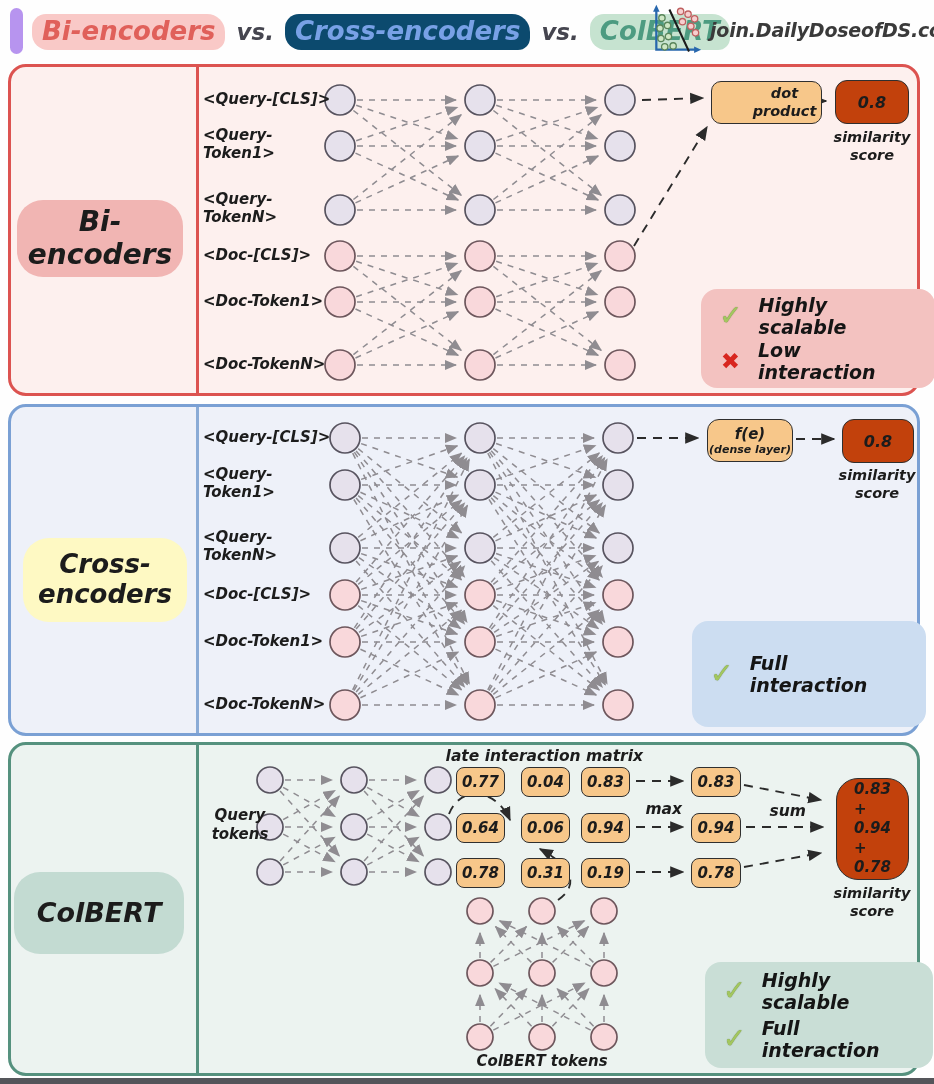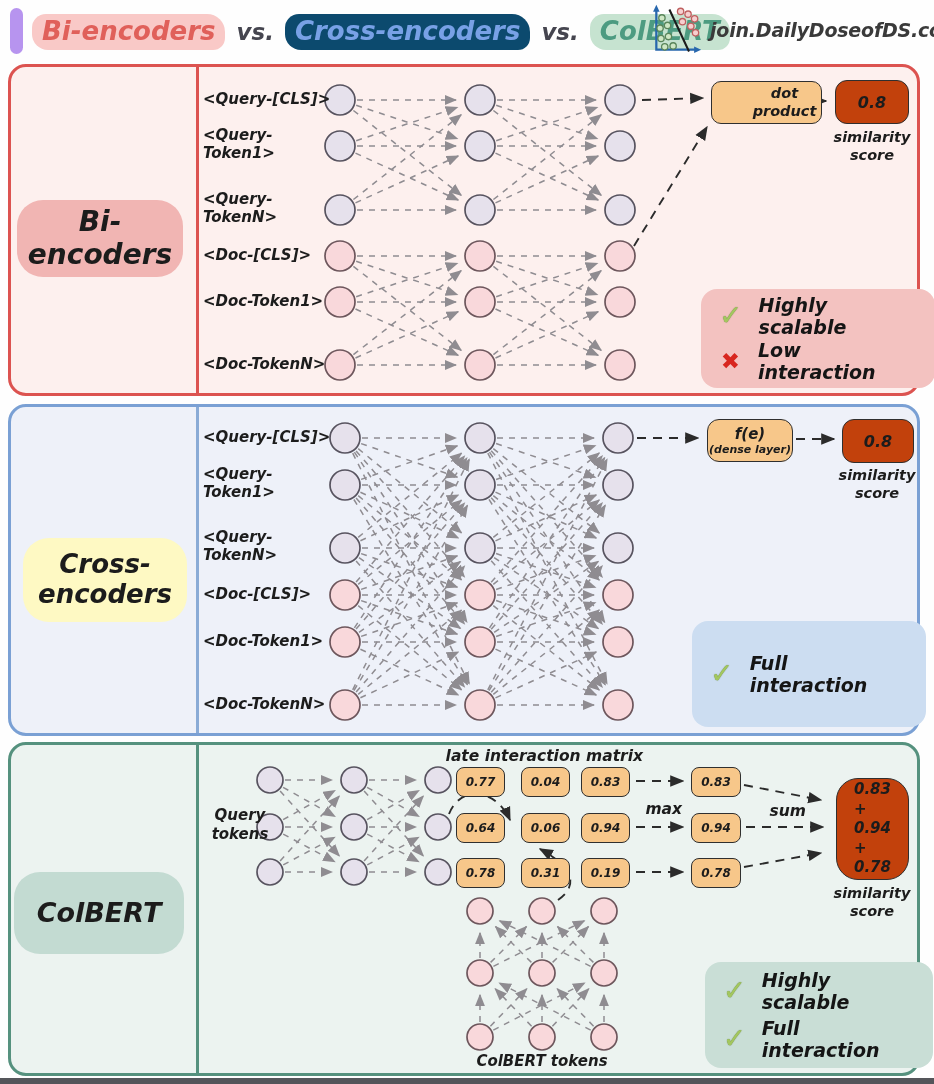"0.77" .mcell { font-size: 12px -> 15px }
